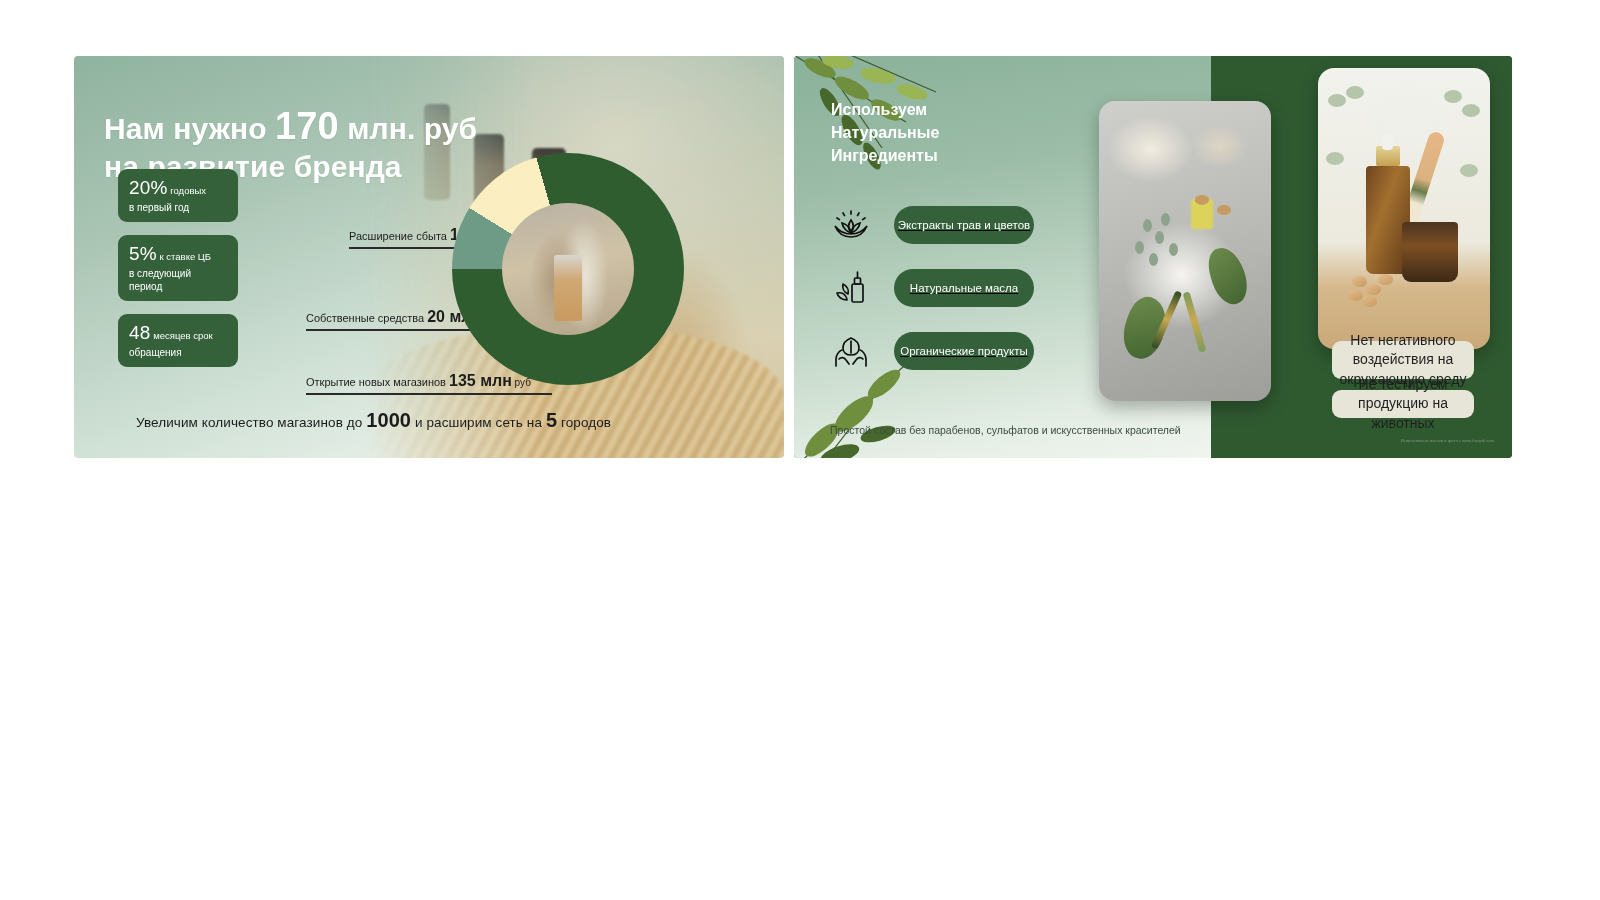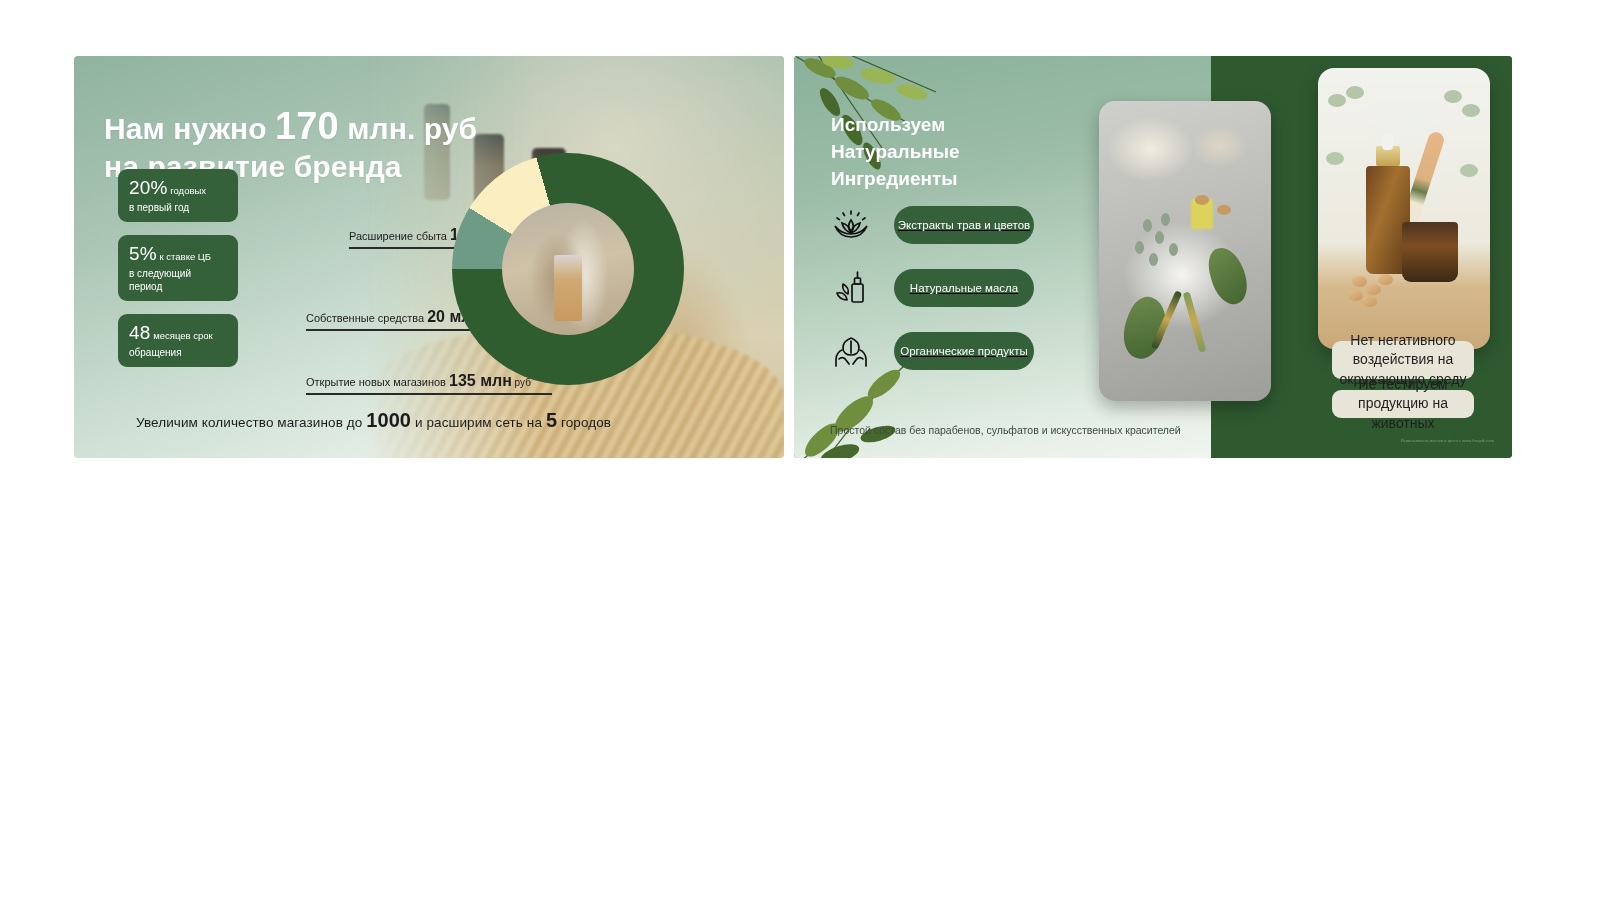"Используем" .s2-title { font-size: 19px -> 16px; top: 40px -> 30px }
